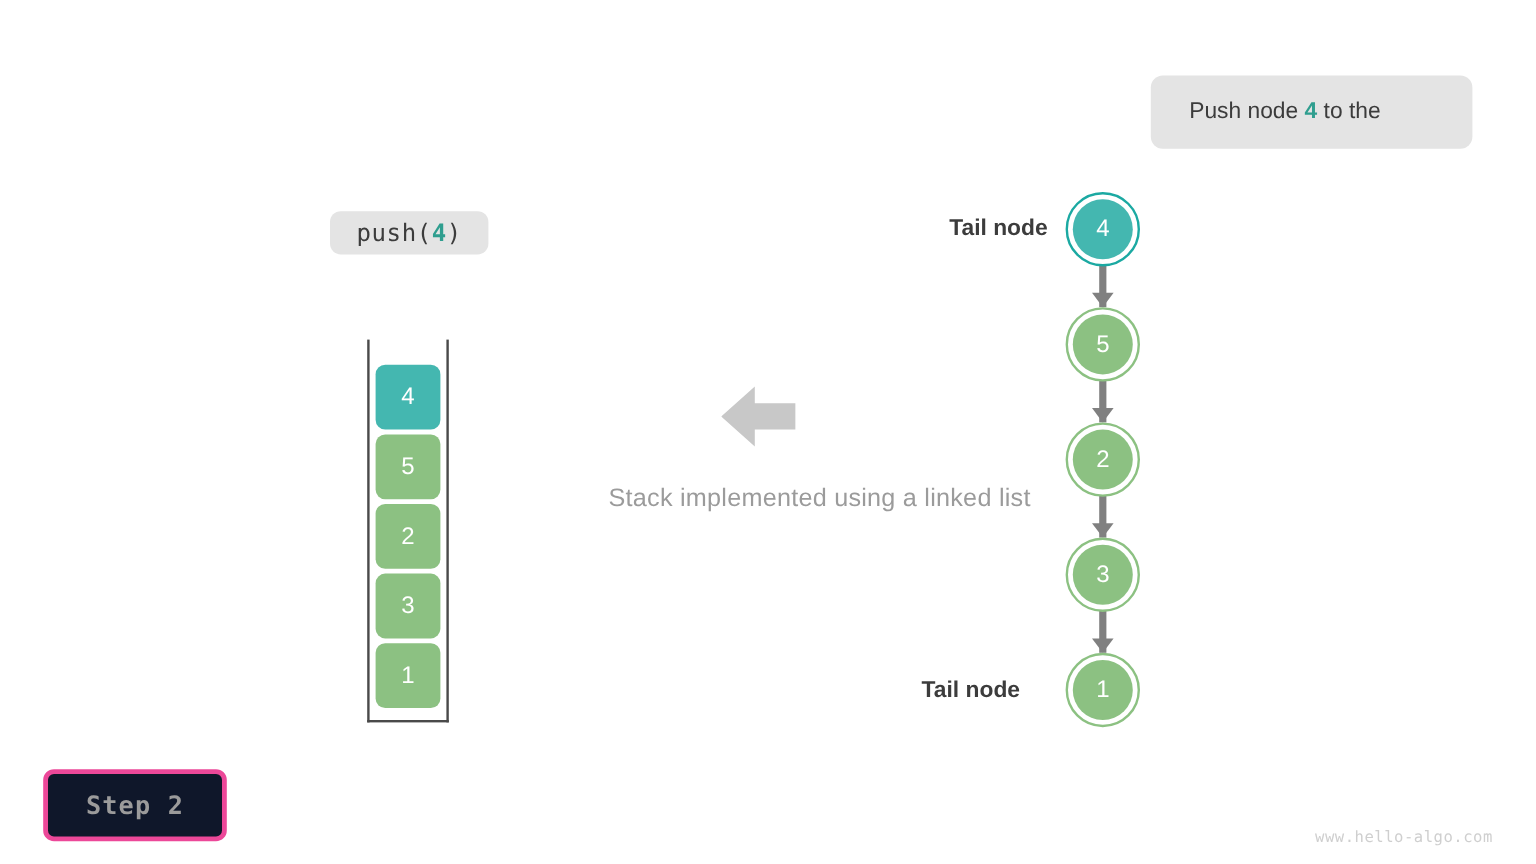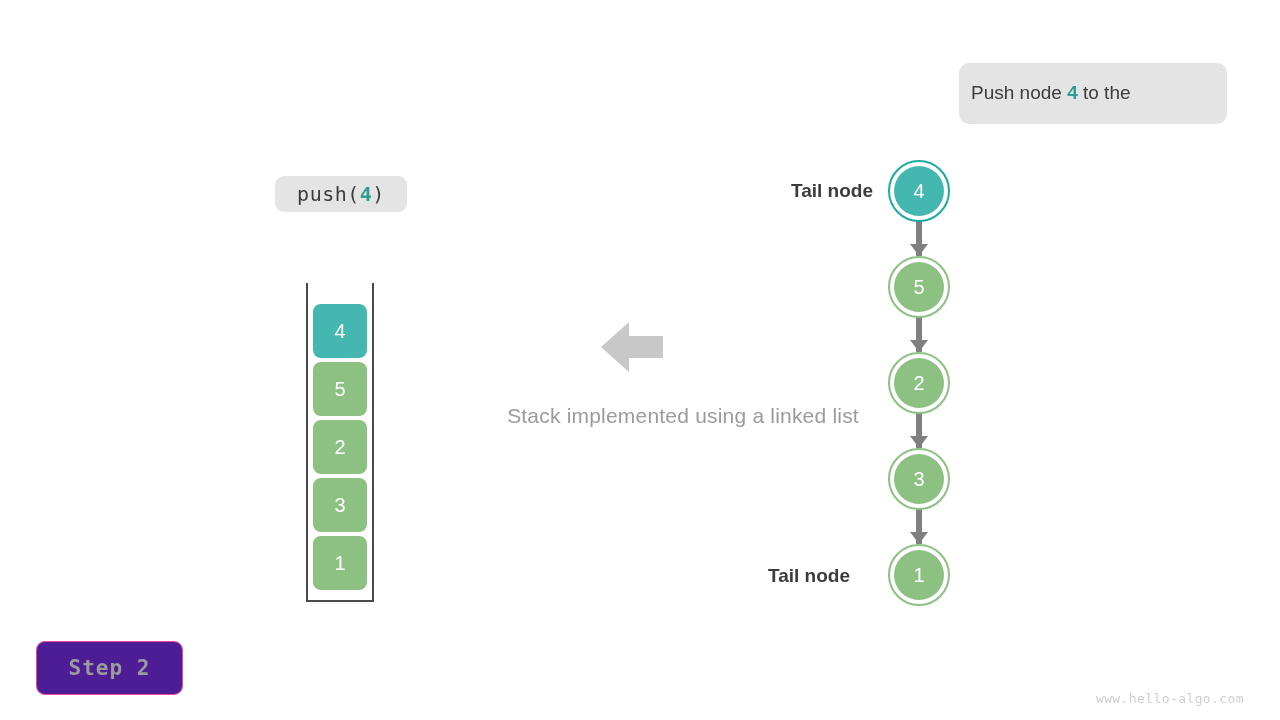"Push node 4 to the" #annotation-bubble { padding: 16px 20px 18px 12px -> 16px 20px 18px 32px }
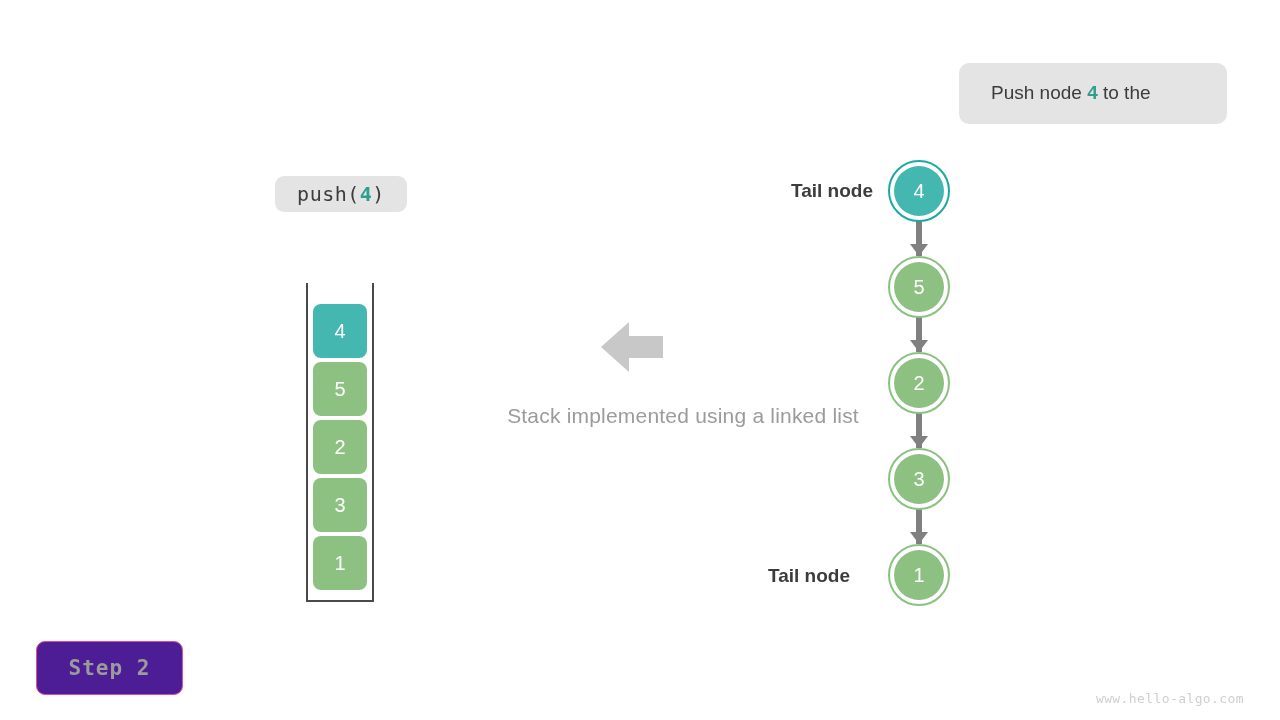"Step 2" #step-badge { background: #4c1d95 -> #0f172a; border: 1px solid #ec4899 -> 4px solid #ec4899 }
